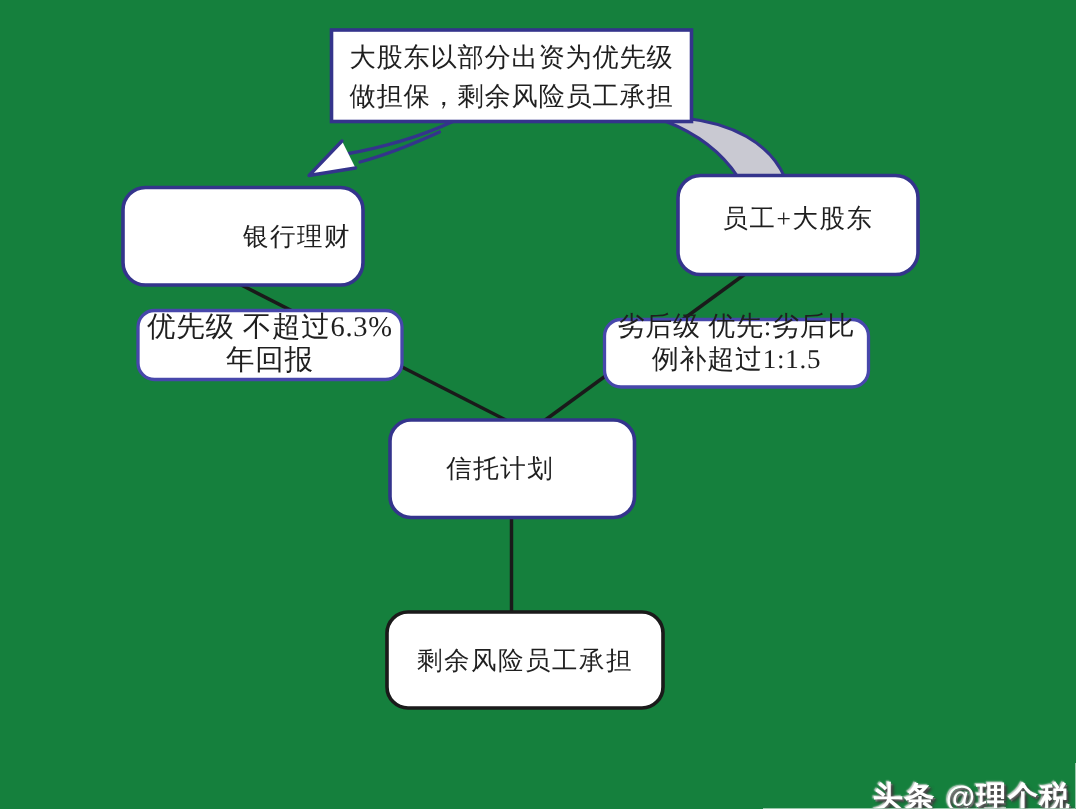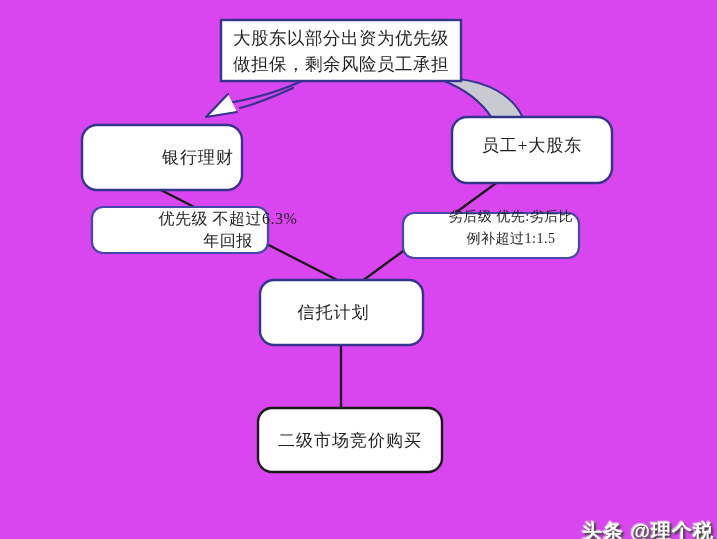"大股东以部分出资为优先级" .stage { background: #d946ef -> #15803d }
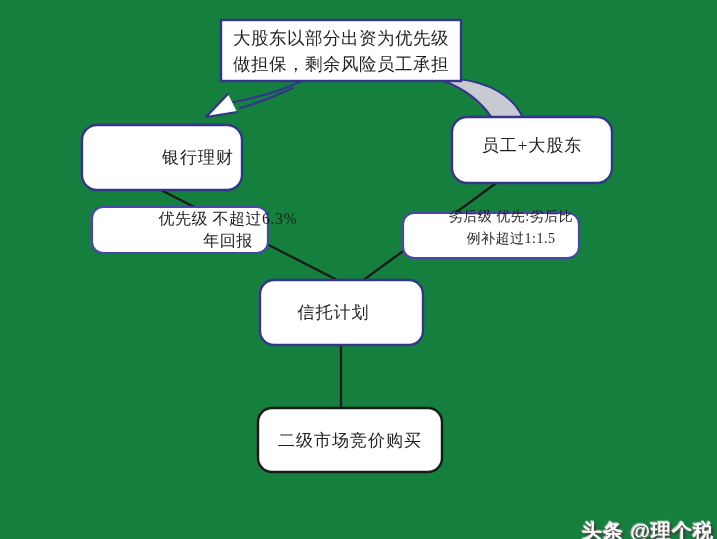"优先级 不超过6.3%" .priority-text { font-size: 16px -> 19px; padding-left: 48px -> none }
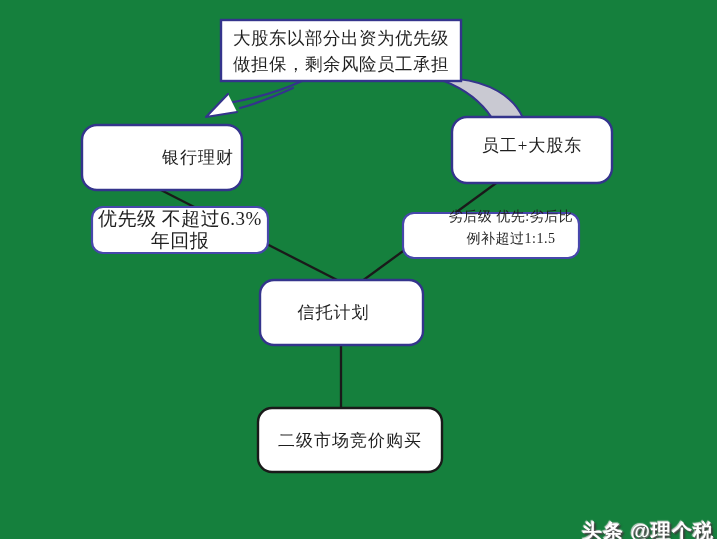"劣后级 优先:劣后比" .subordinate-text { font-size: 14px -> 18px; padding-left: 20px -> none }
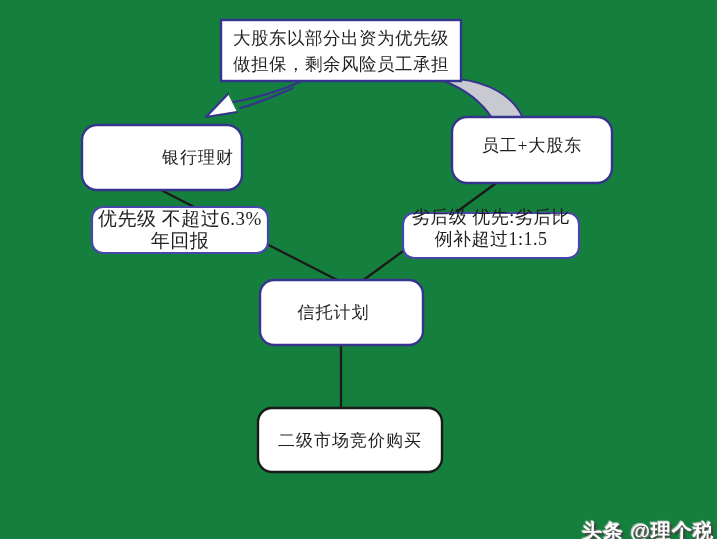"二级市场竞价购买" div.node { text: 二级市场竞价购买 -> 剩余风险员工承担 }
